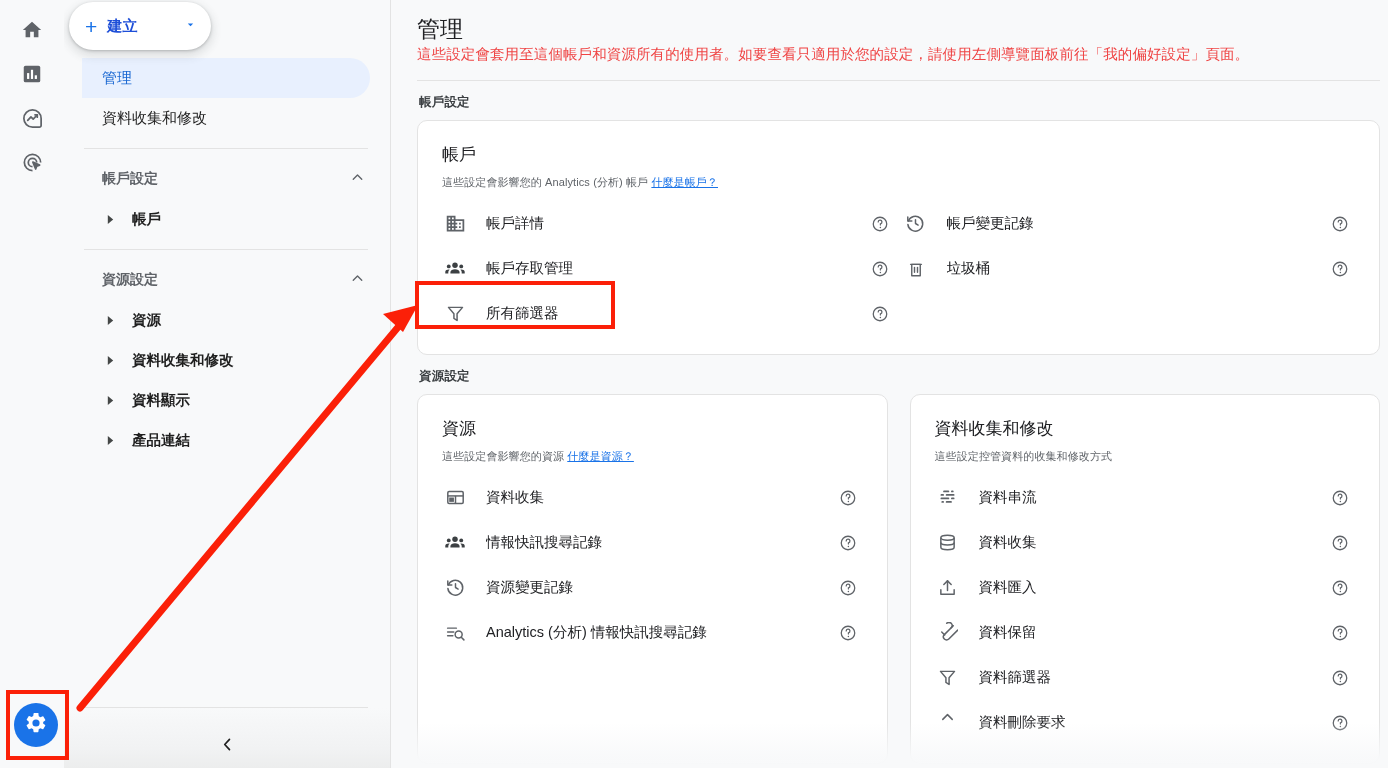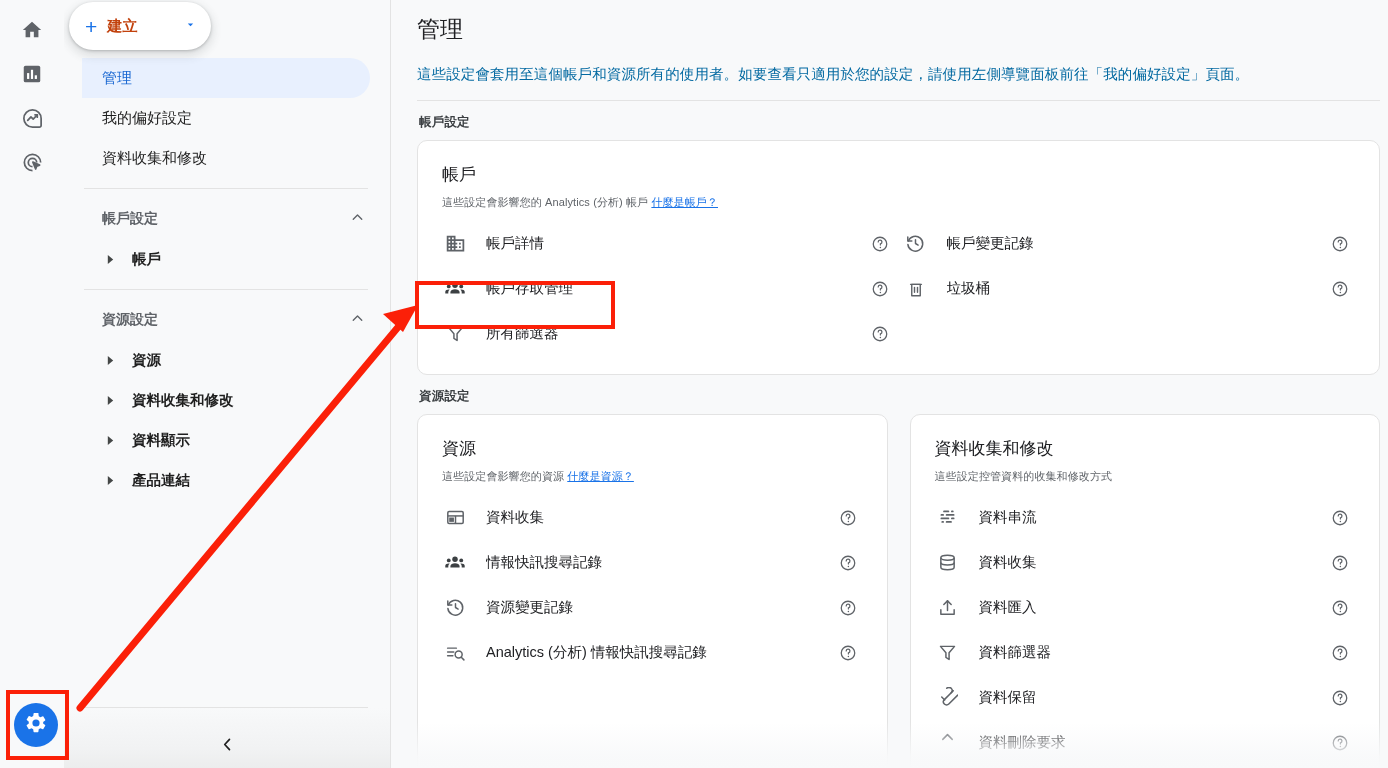"建立" .create-label { color: #c2410c -> #1d4ed8 }
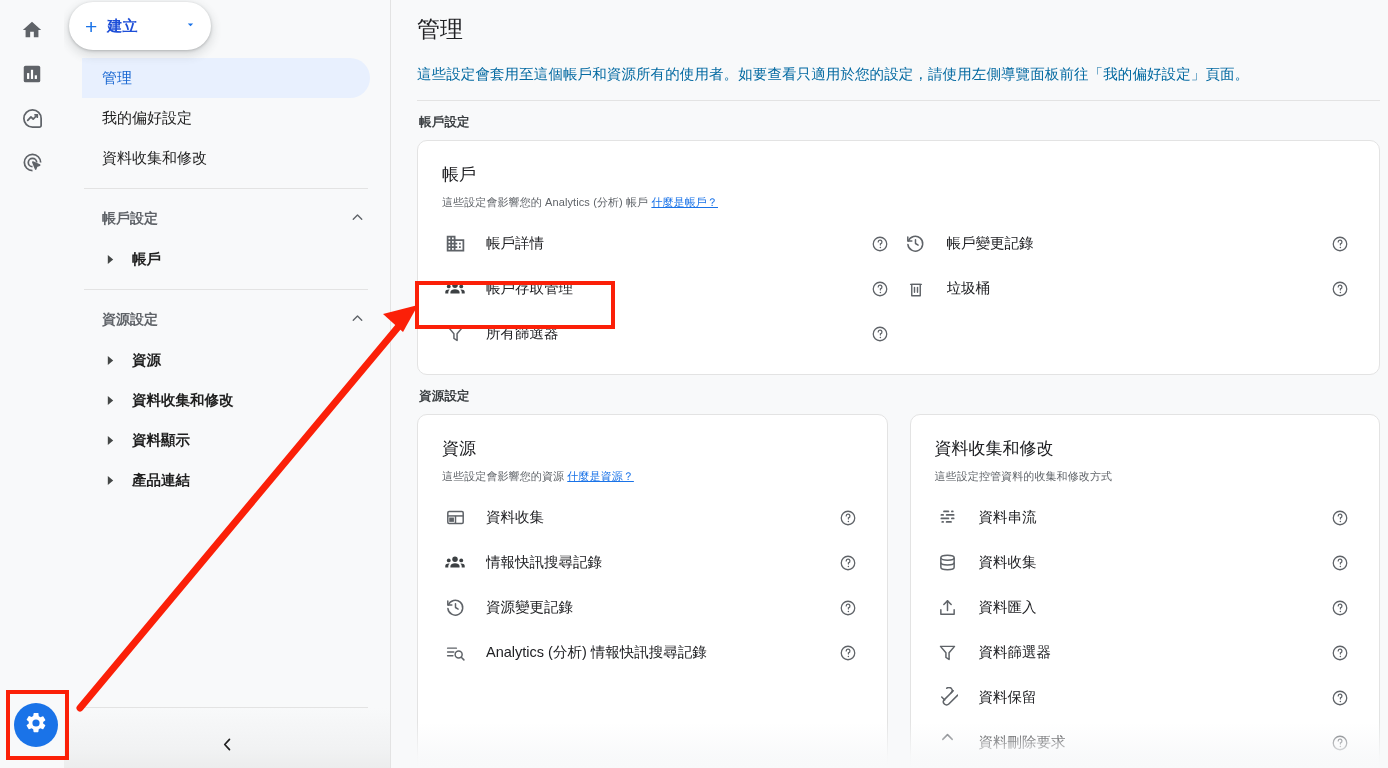"這些設定會套用至這個帳戶和資源所有的使用者。如要查看只適用於您的設定，請使用左側" .page-desc { color: #0369a1 -> #ef4444; margin-top: 20px -> 0 }
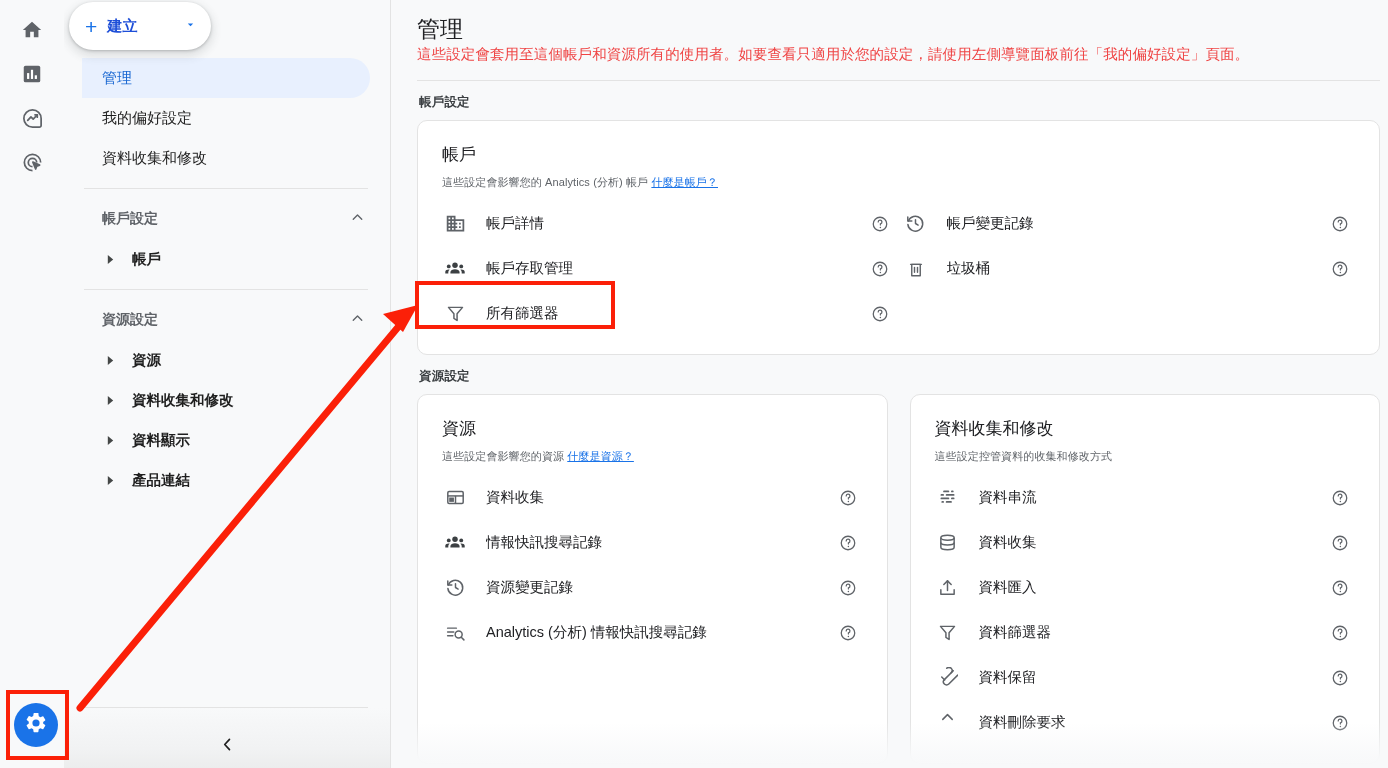"我的偏好設定" div.nav-item { html: <div> <span>我的偏好設定</span> </div> -> none }
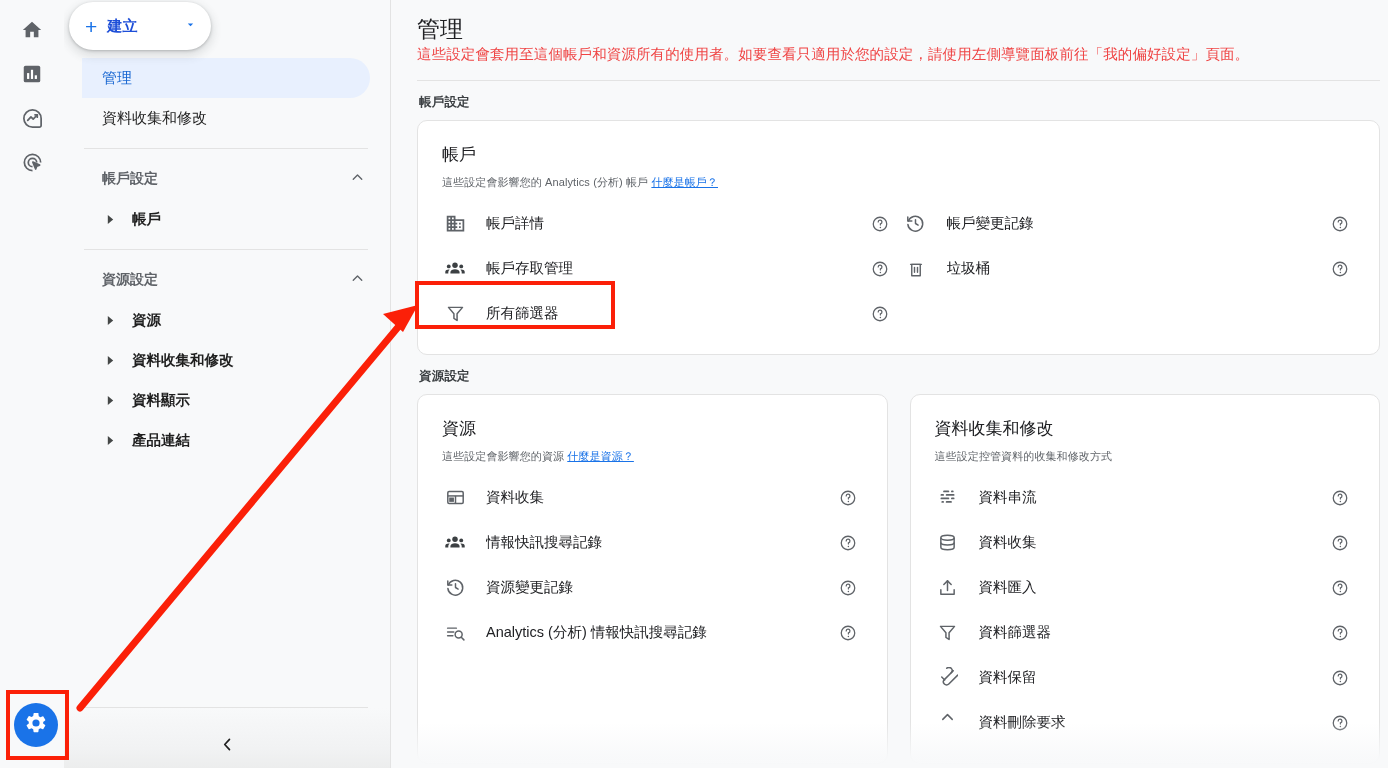"資料篩選器" div.srow { order: before "資料保留" -> after "資料保留" }
